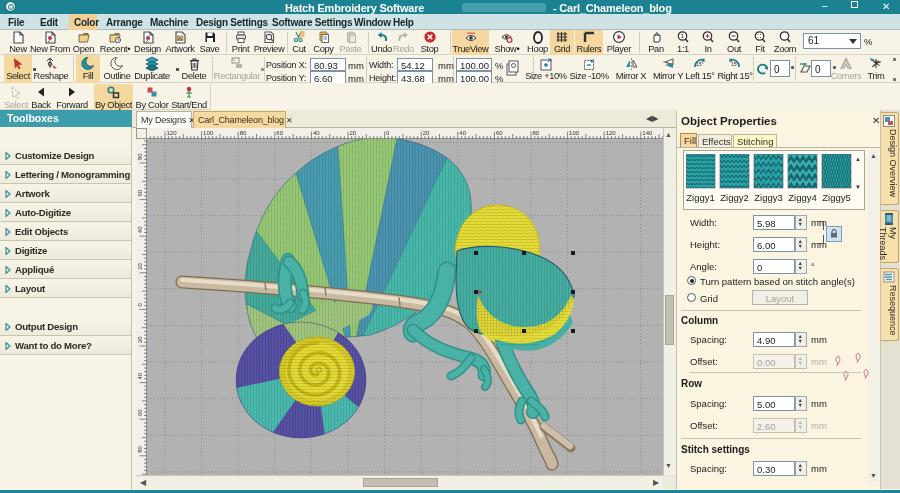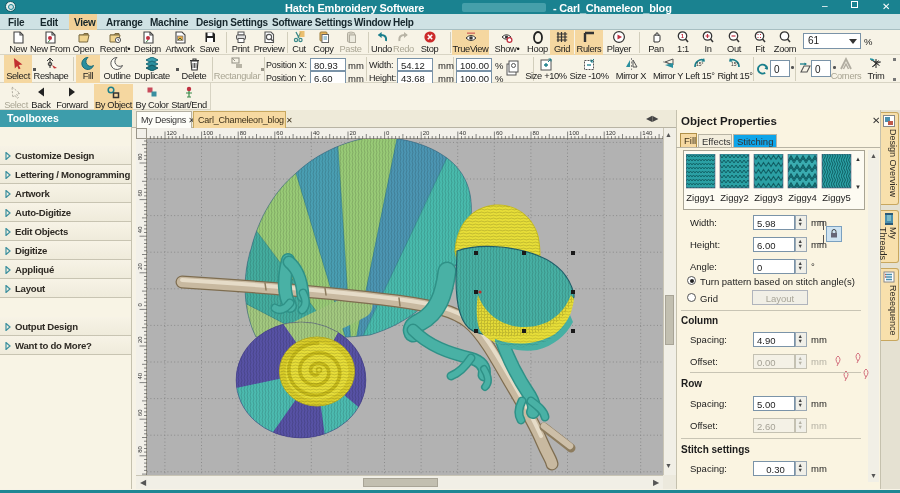"View" div.abs { text: View -> Color }
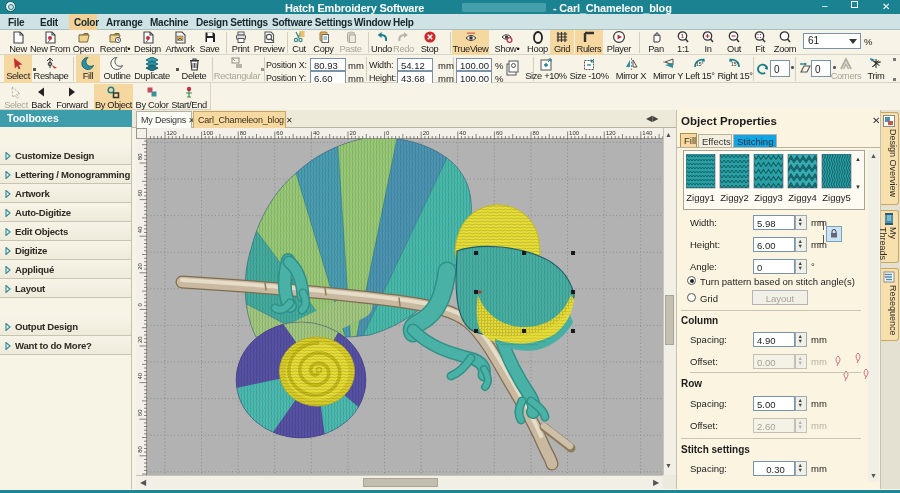"Stitching" div.abs { background: #0ea5e9 -> #fef9c3 }
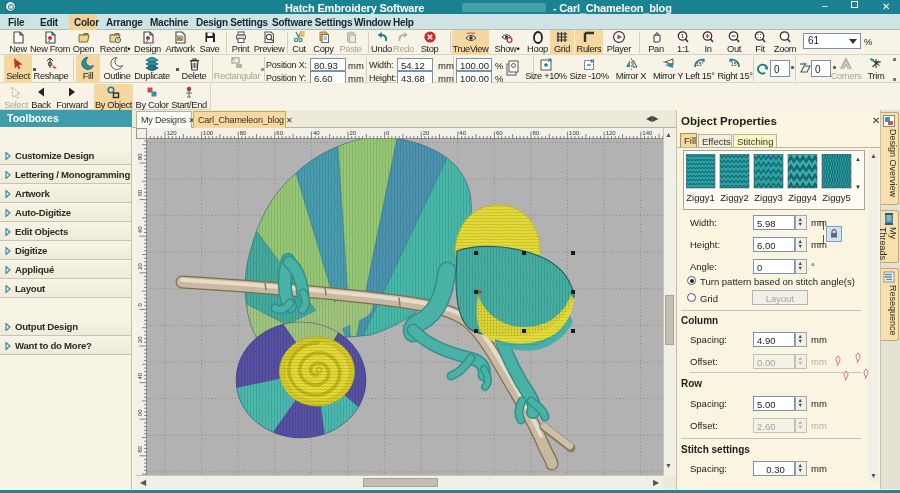"0.30" div.inp { text-align: center -> none }
